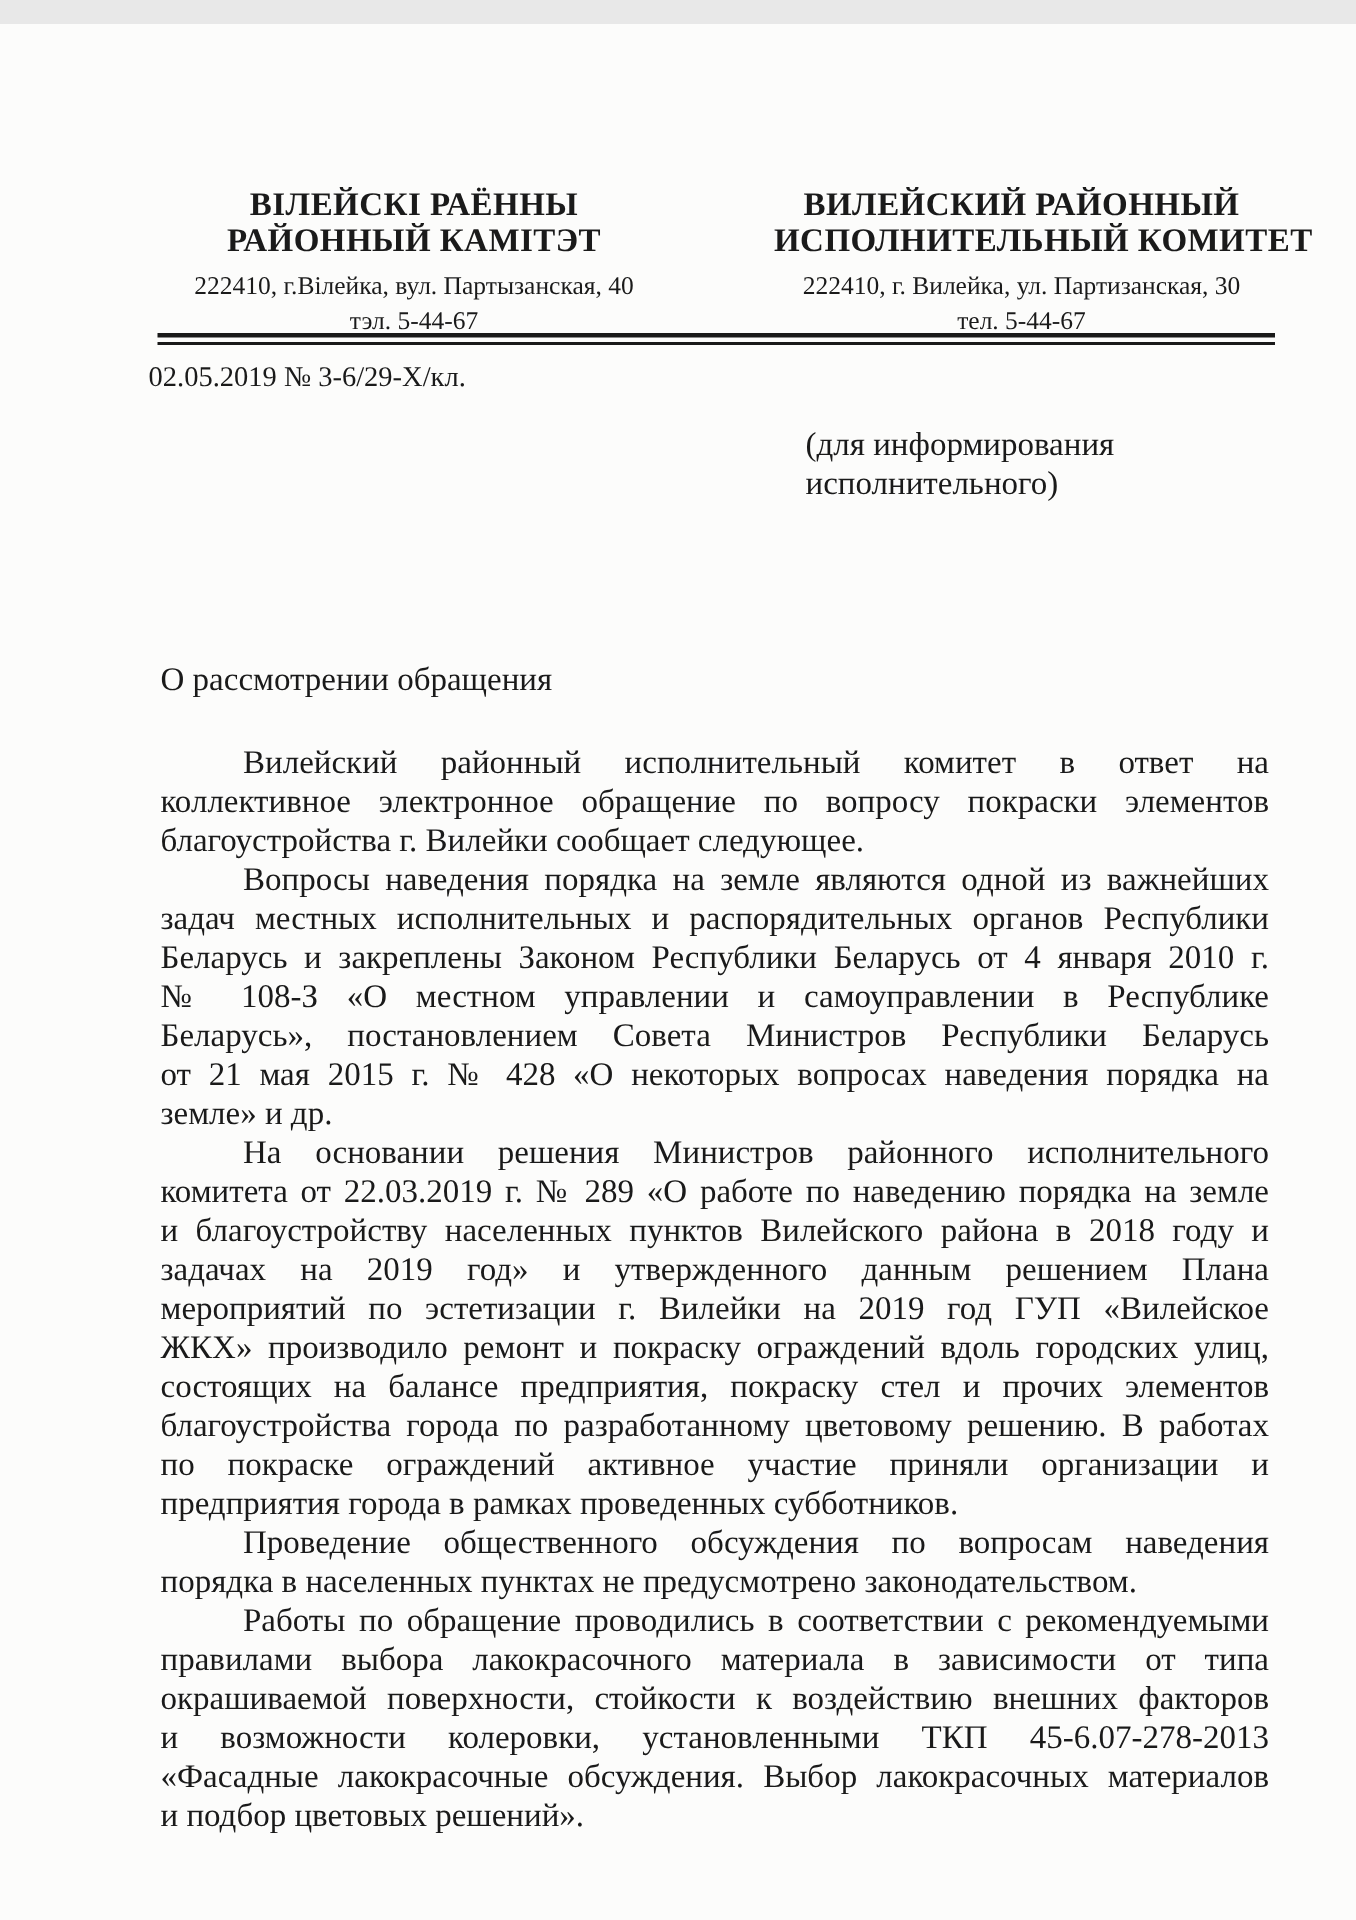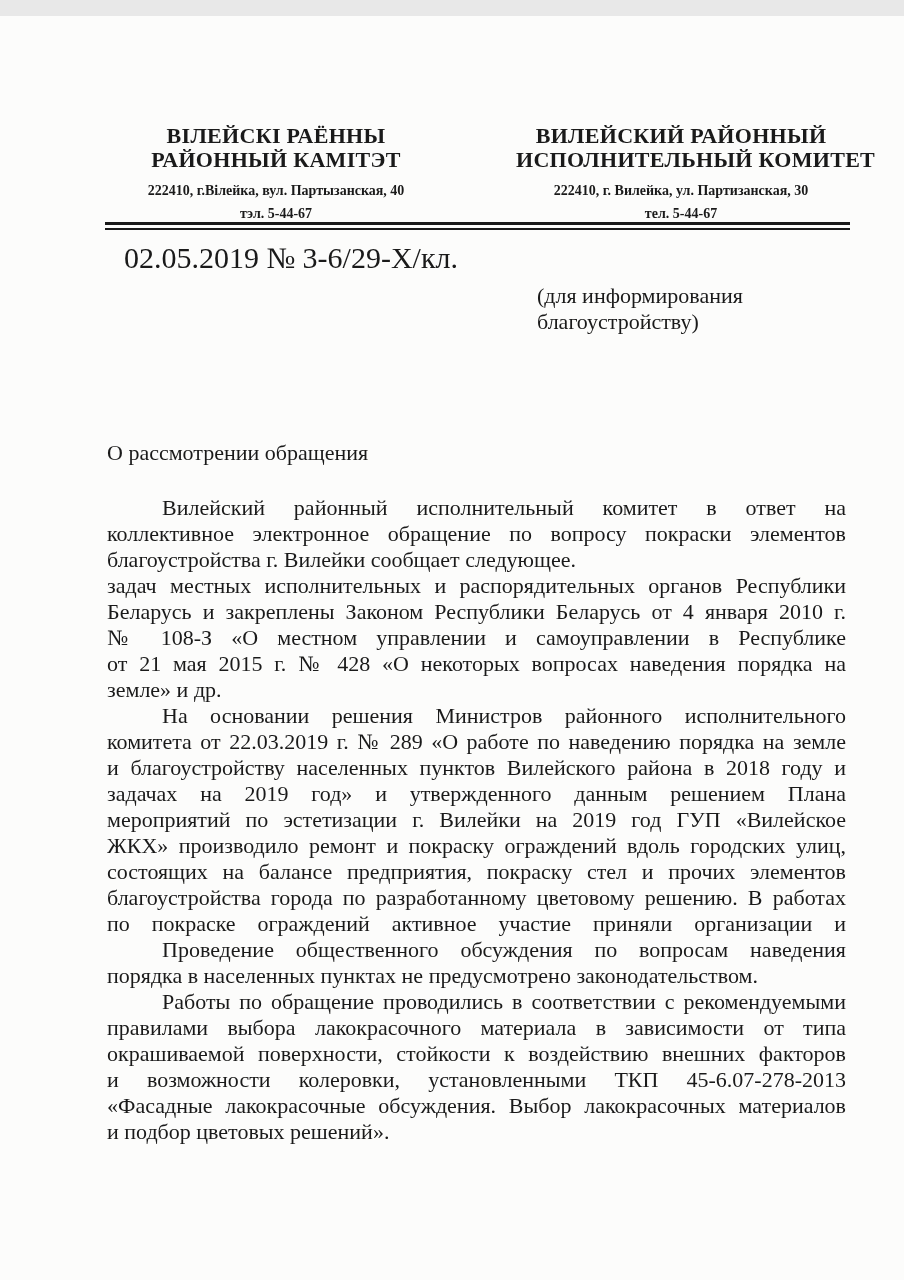"222410, г.Вілейка, вул. Партызанская, 40" .org-contacts { font-size: 14px -> 17px; font-weight: bold -> none }
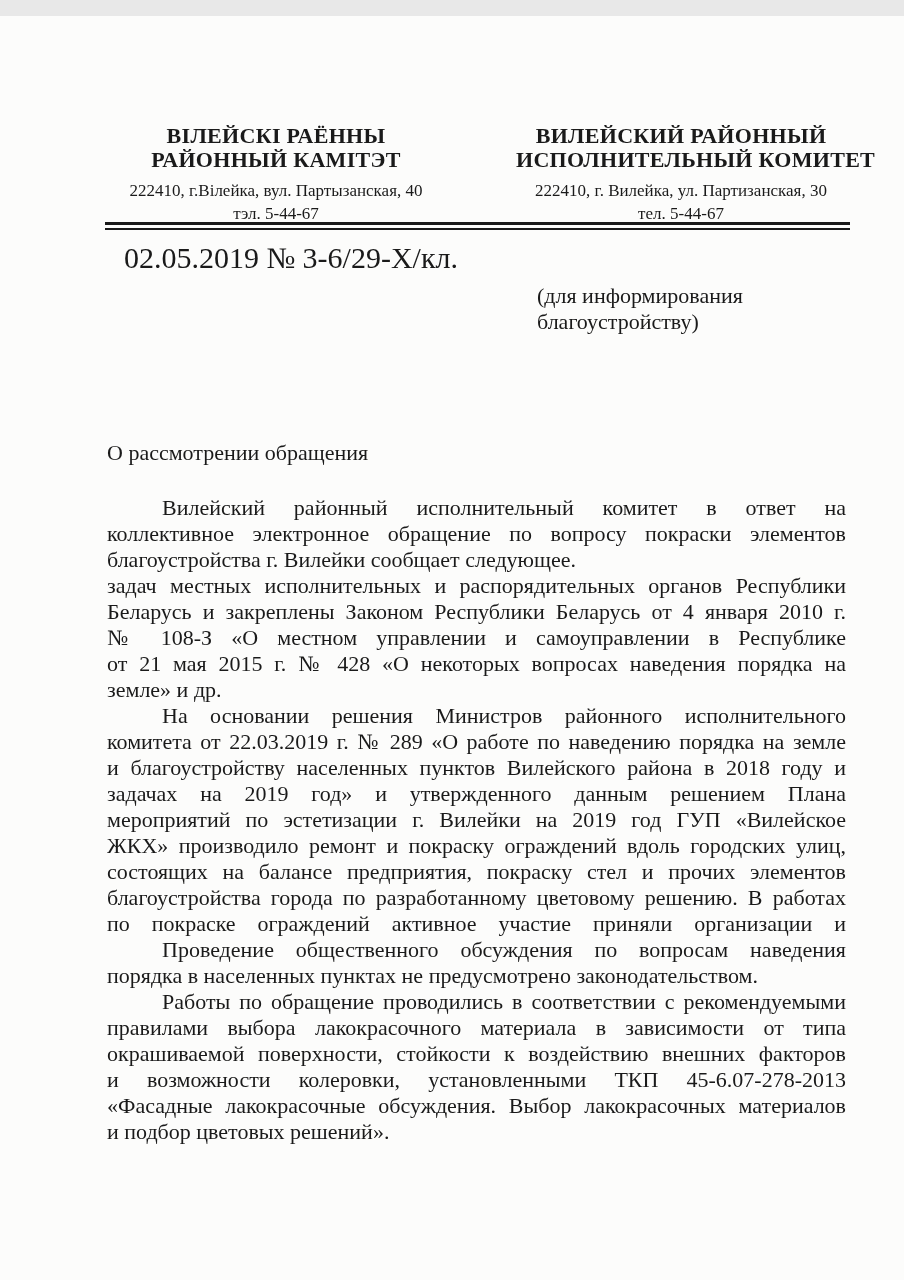"02.05.2019 № 3-6/29-Х/кл." .ref-line { font-size: 30px -> 19px; left: 124px -> 99px }
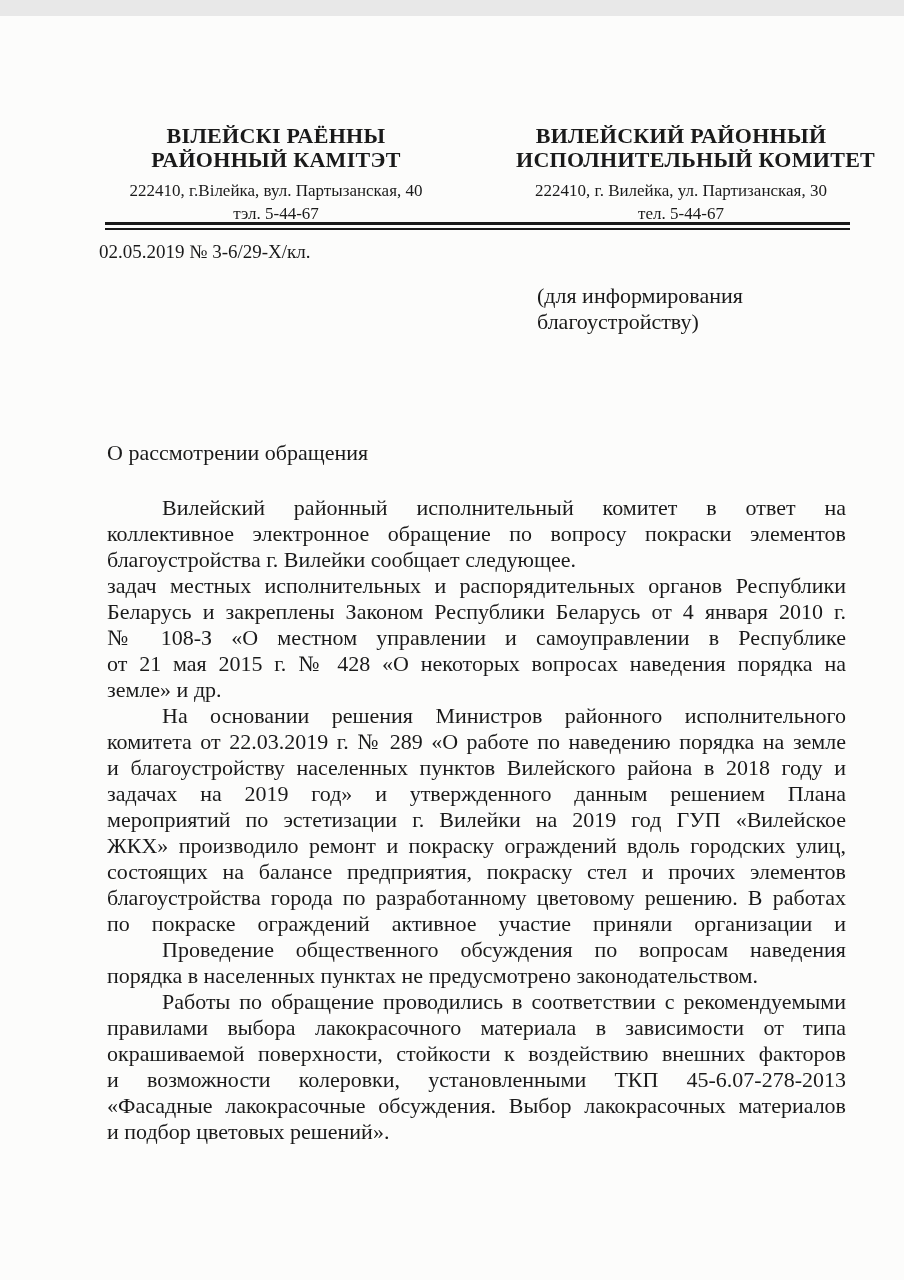"благоустройству)" div { text: благоустройству -> исполнительного }
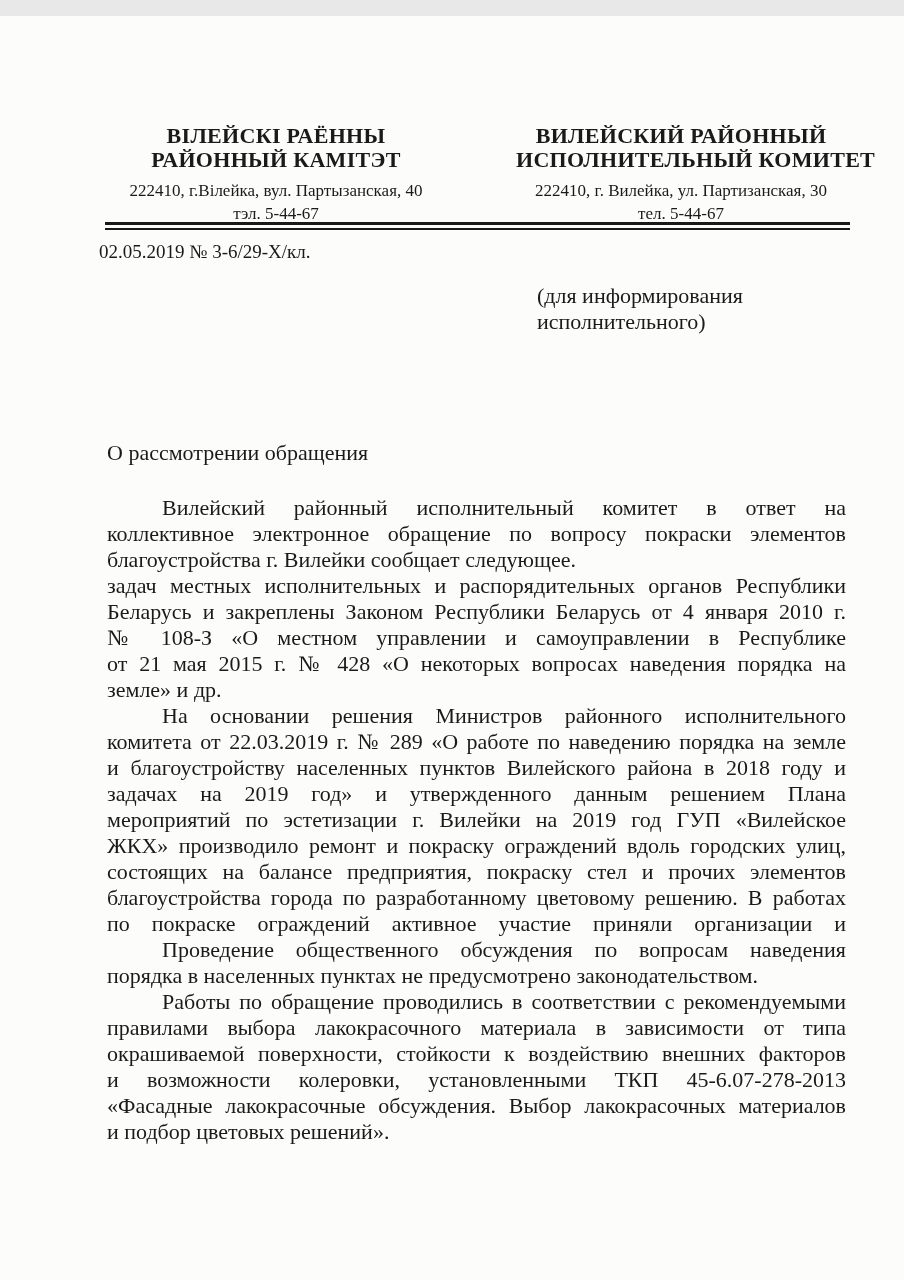"Вопросы наведения порядка на земле" div.line { html: none -> <div>Вопросы наведения порядка на земле являются одной из важнейших</div> }
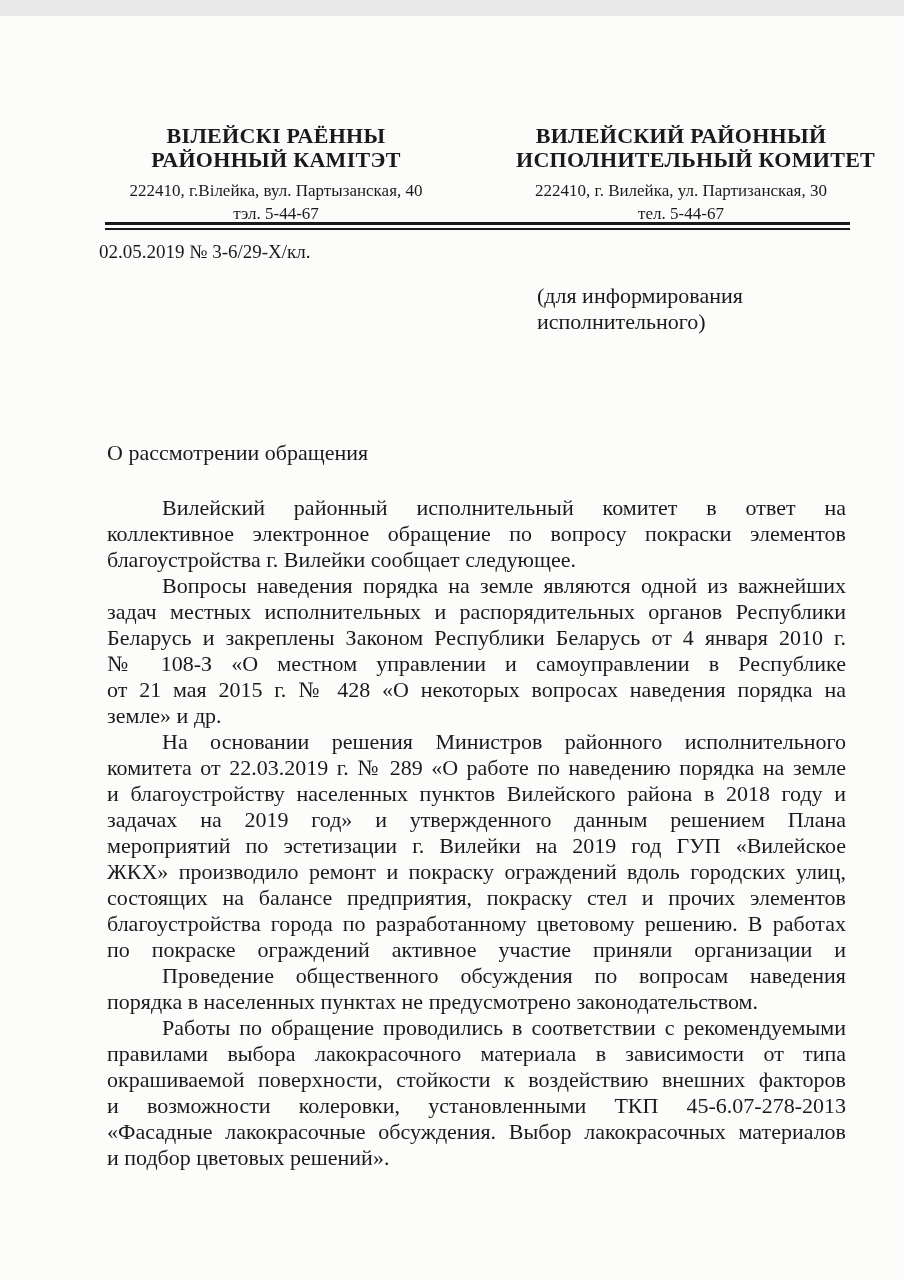"Беларусь», постановлением Совета" div.line { html: none -> <div>Беларусь», постановлением Совета Министров Республики Беларусь</div> }
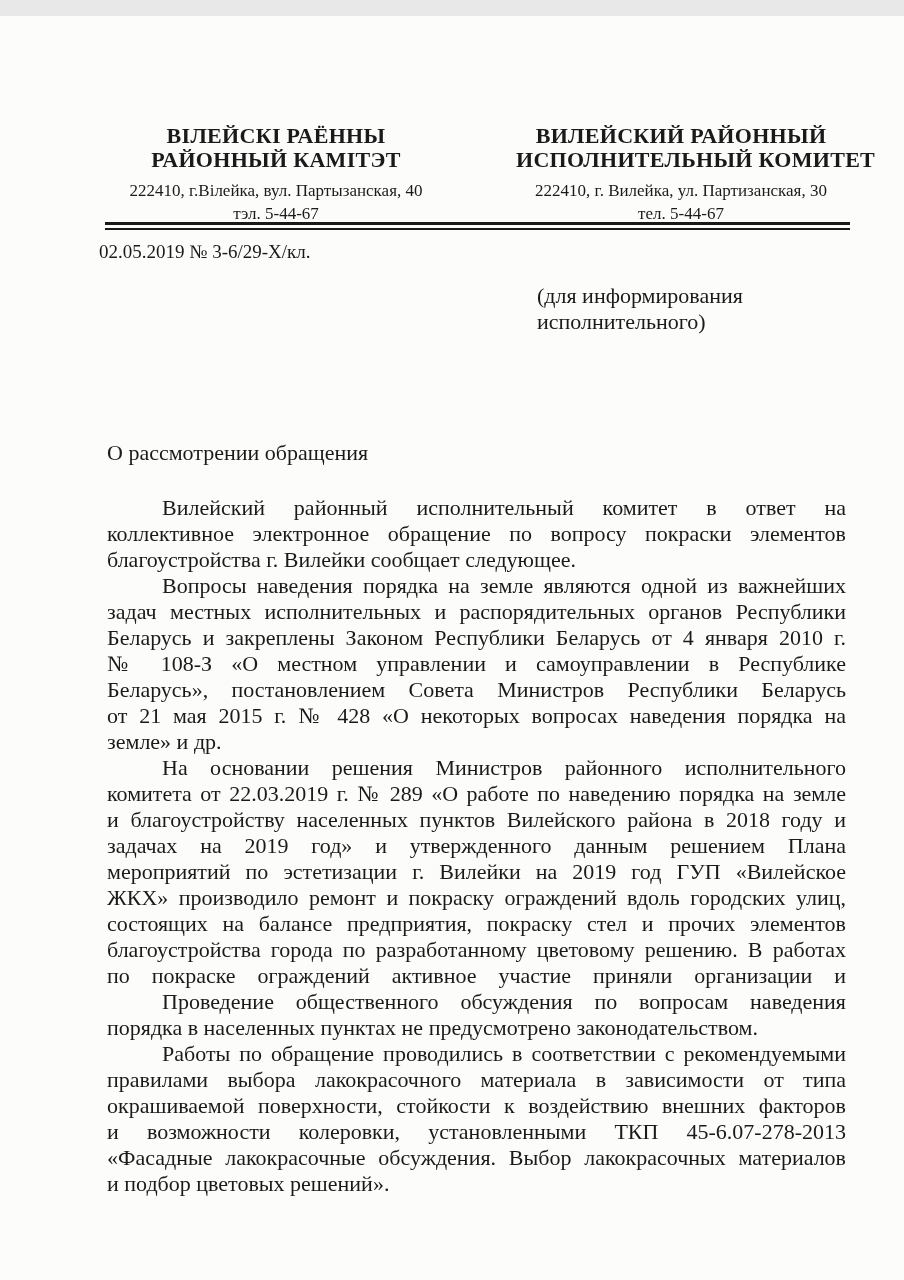"предприятия города в рамках проведенных" div.line { html: none -> <div>предприятия города в рамках проведенных субботников.</div> }
